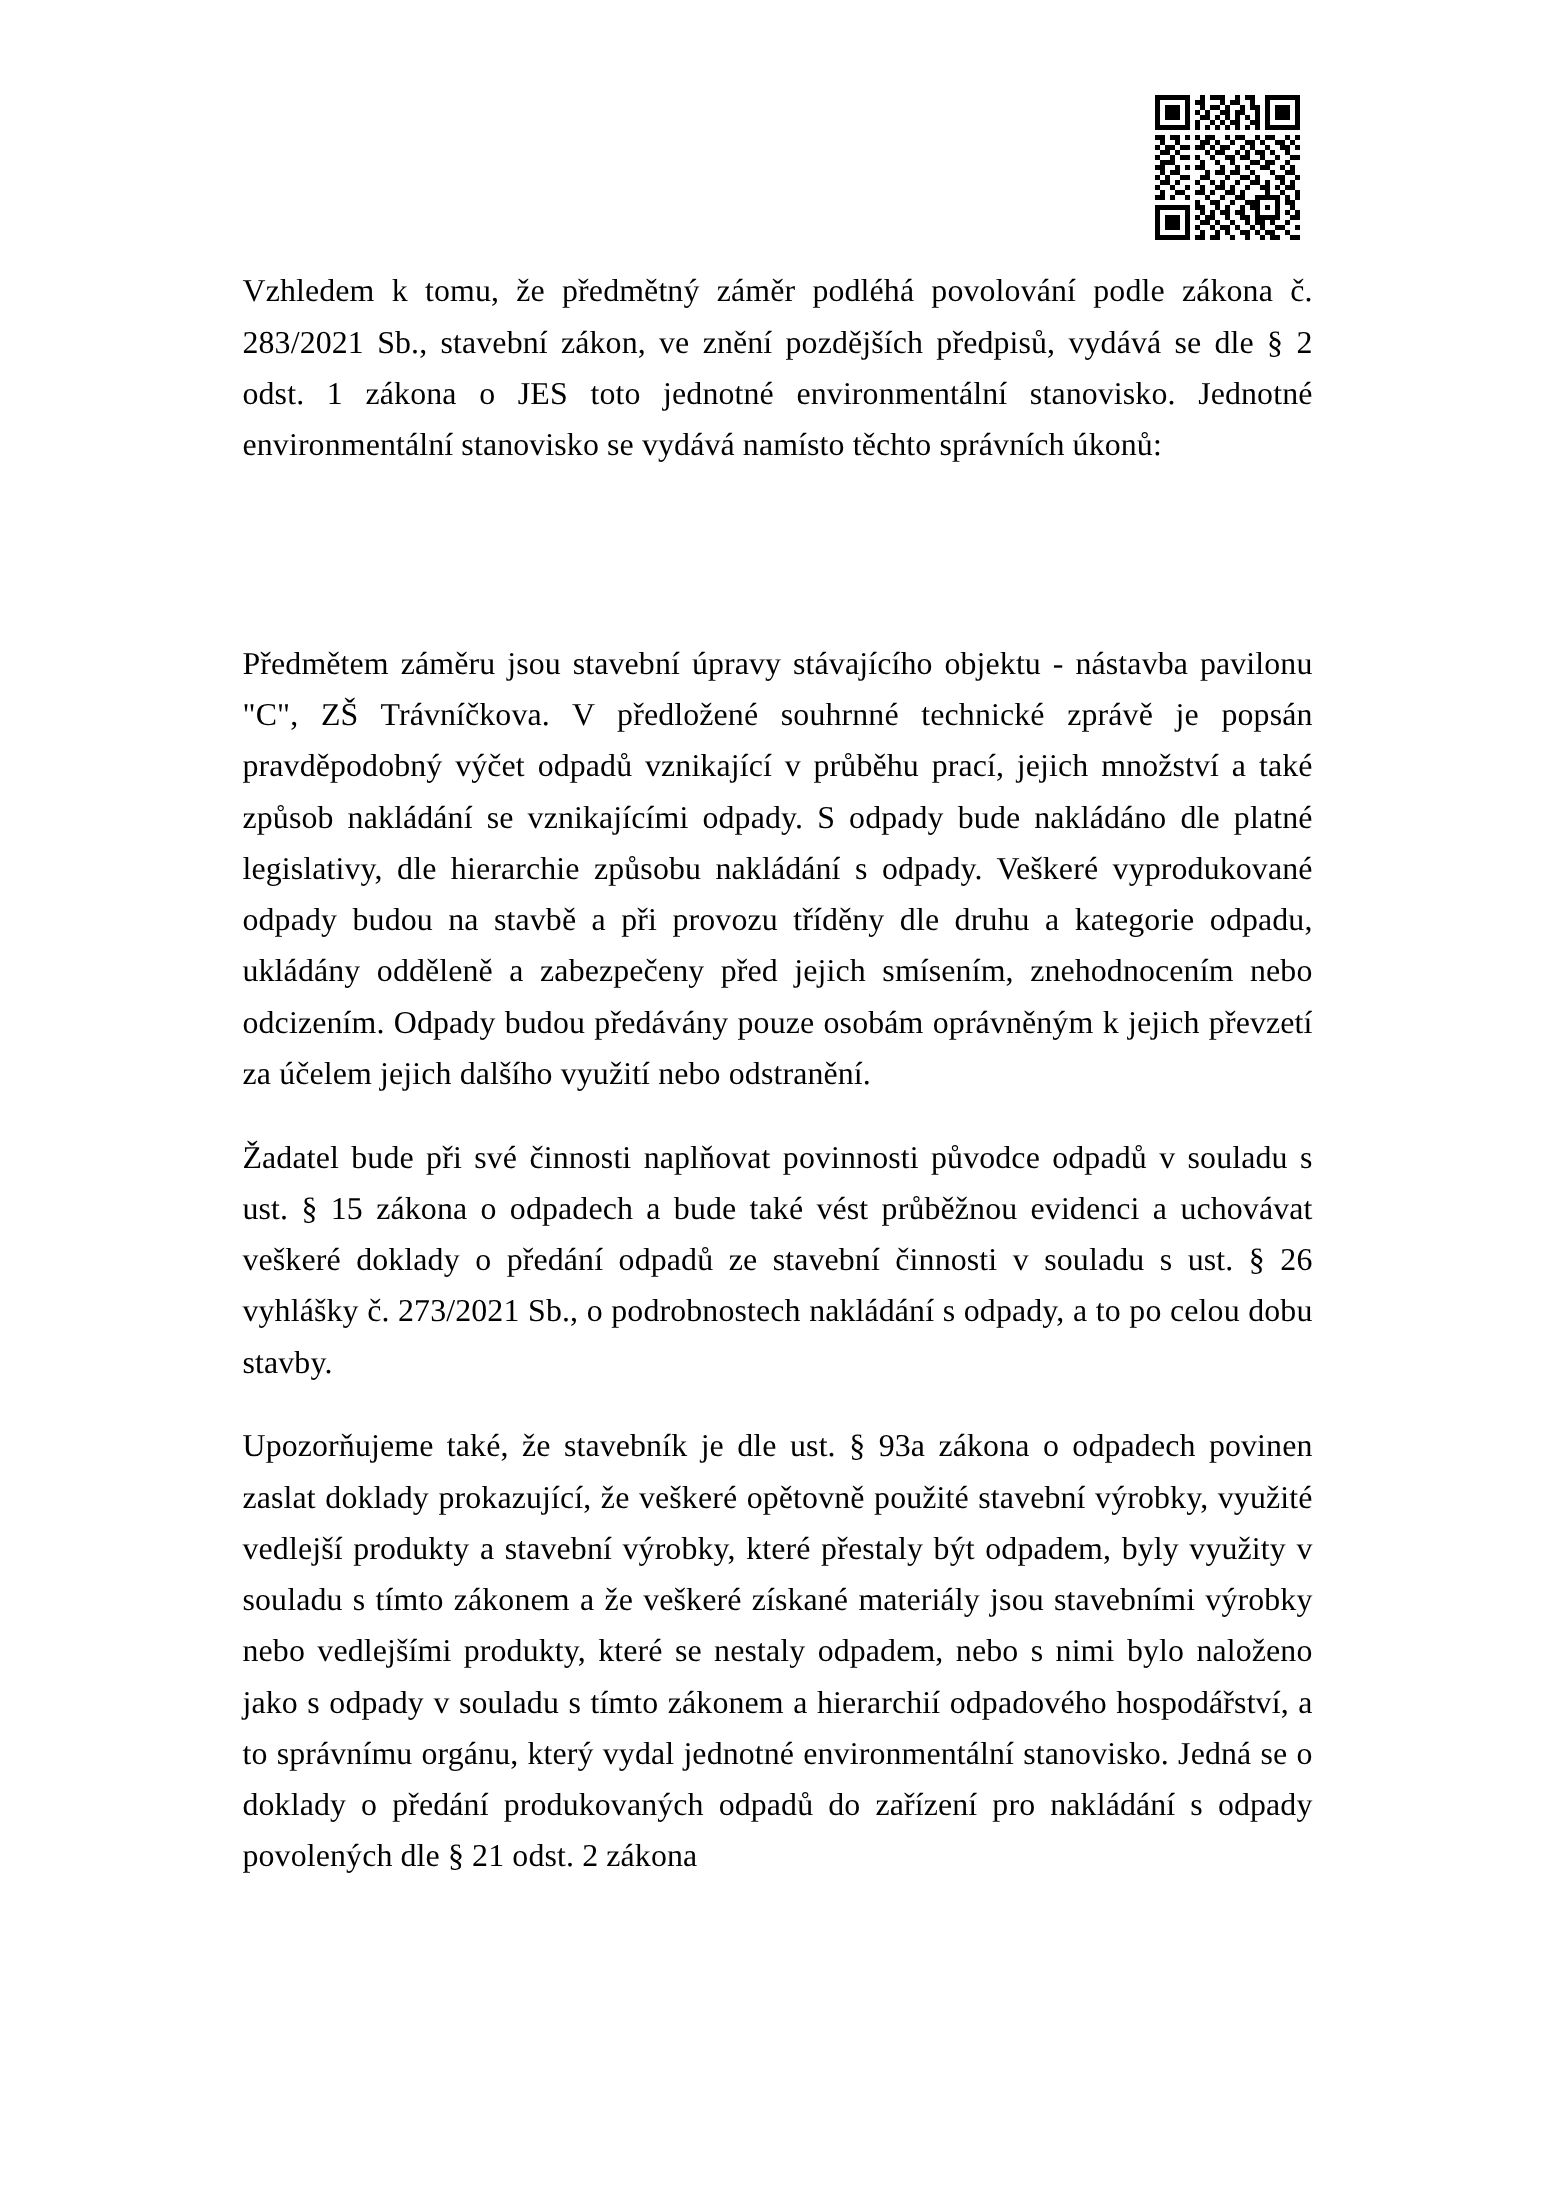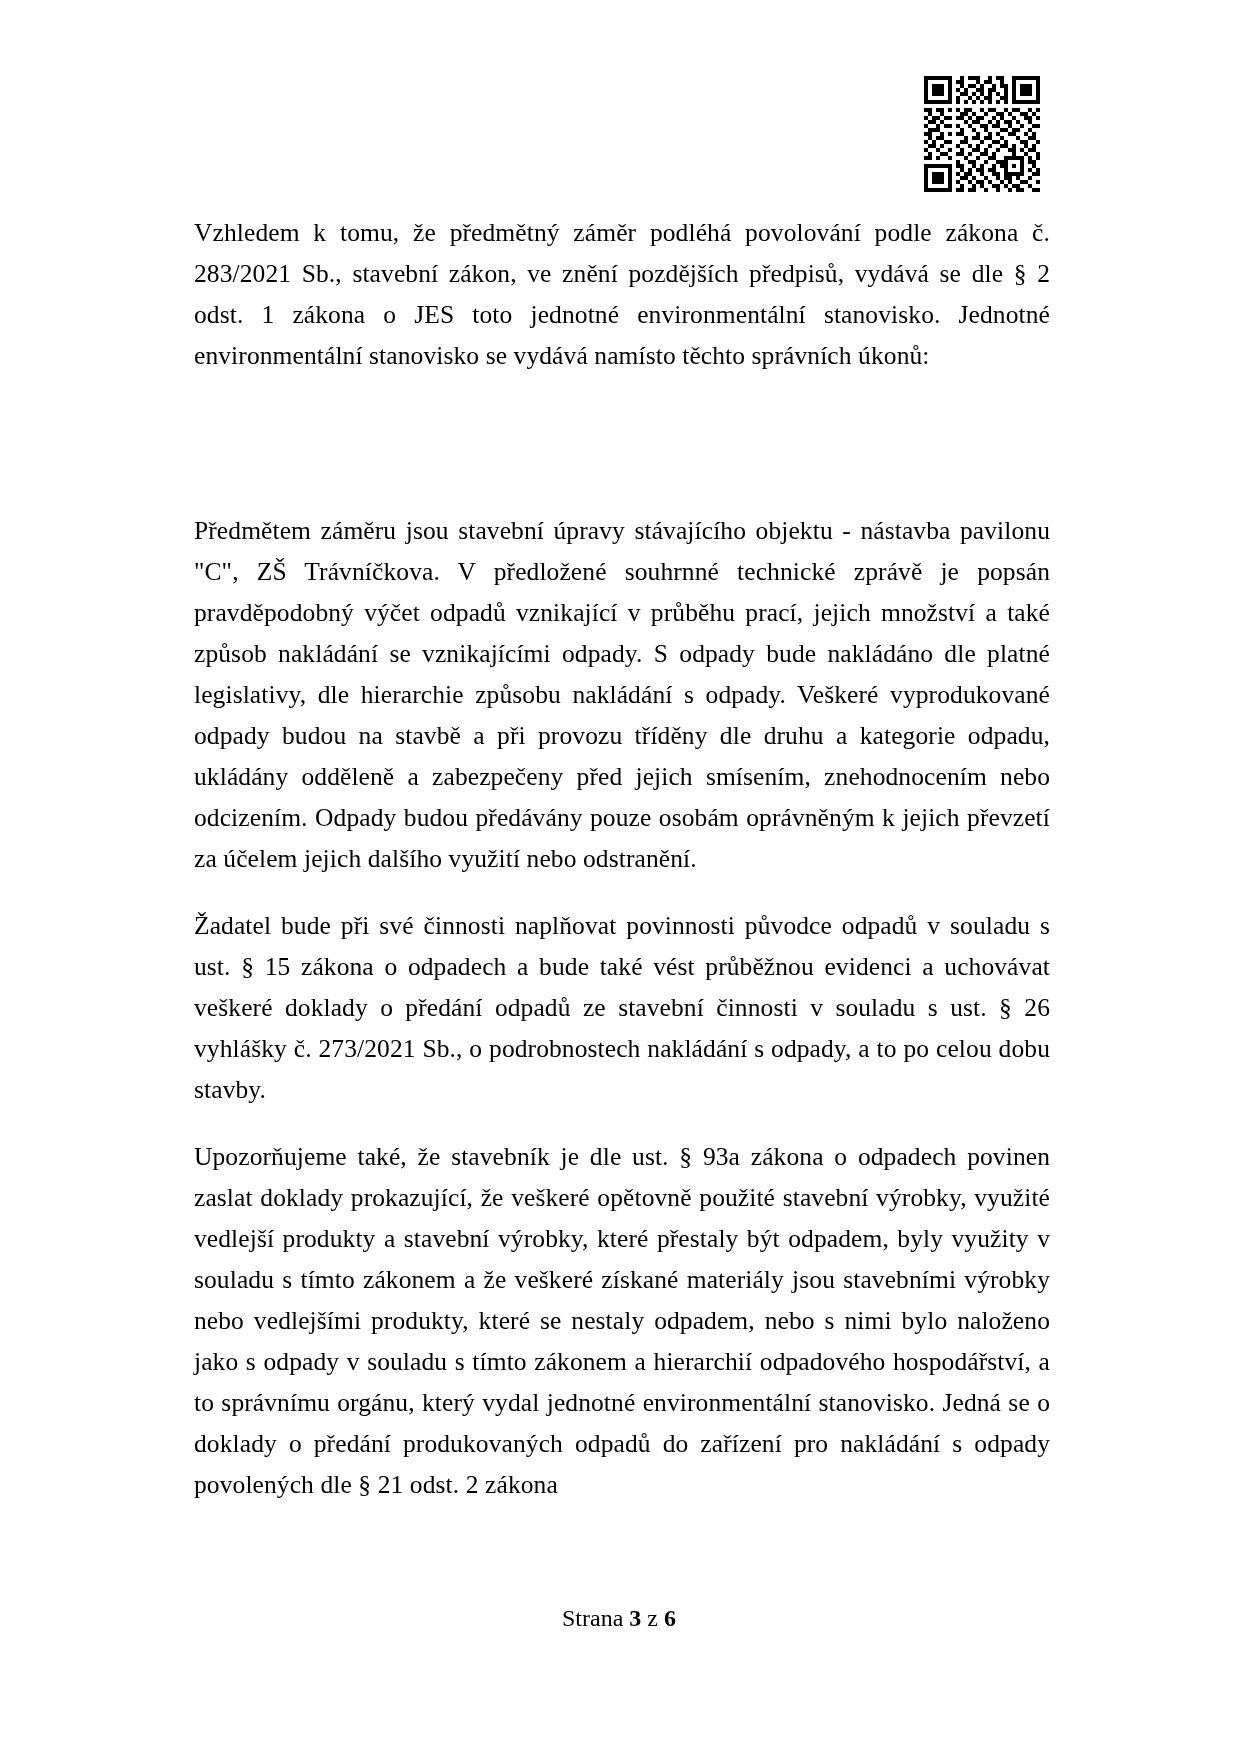"Strana 3 z 6" div.footer { html: <div> <span>Strana</span><span> </span><span>3</span><span> </span><span>z</span><span> </span><span>6</span> </div> -> none }
